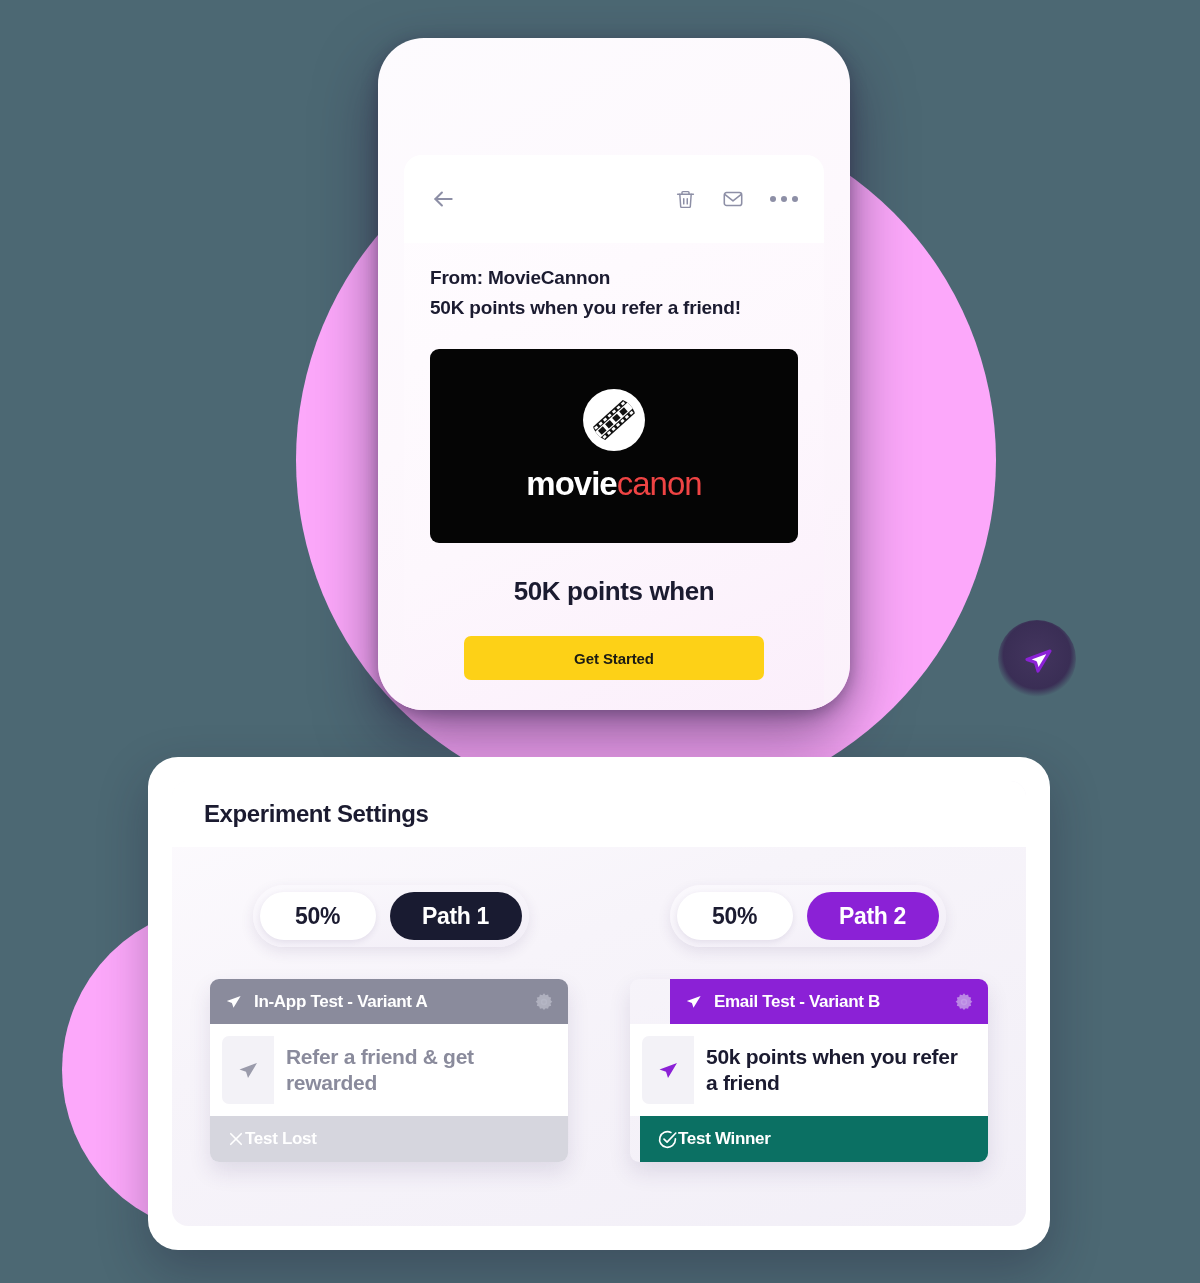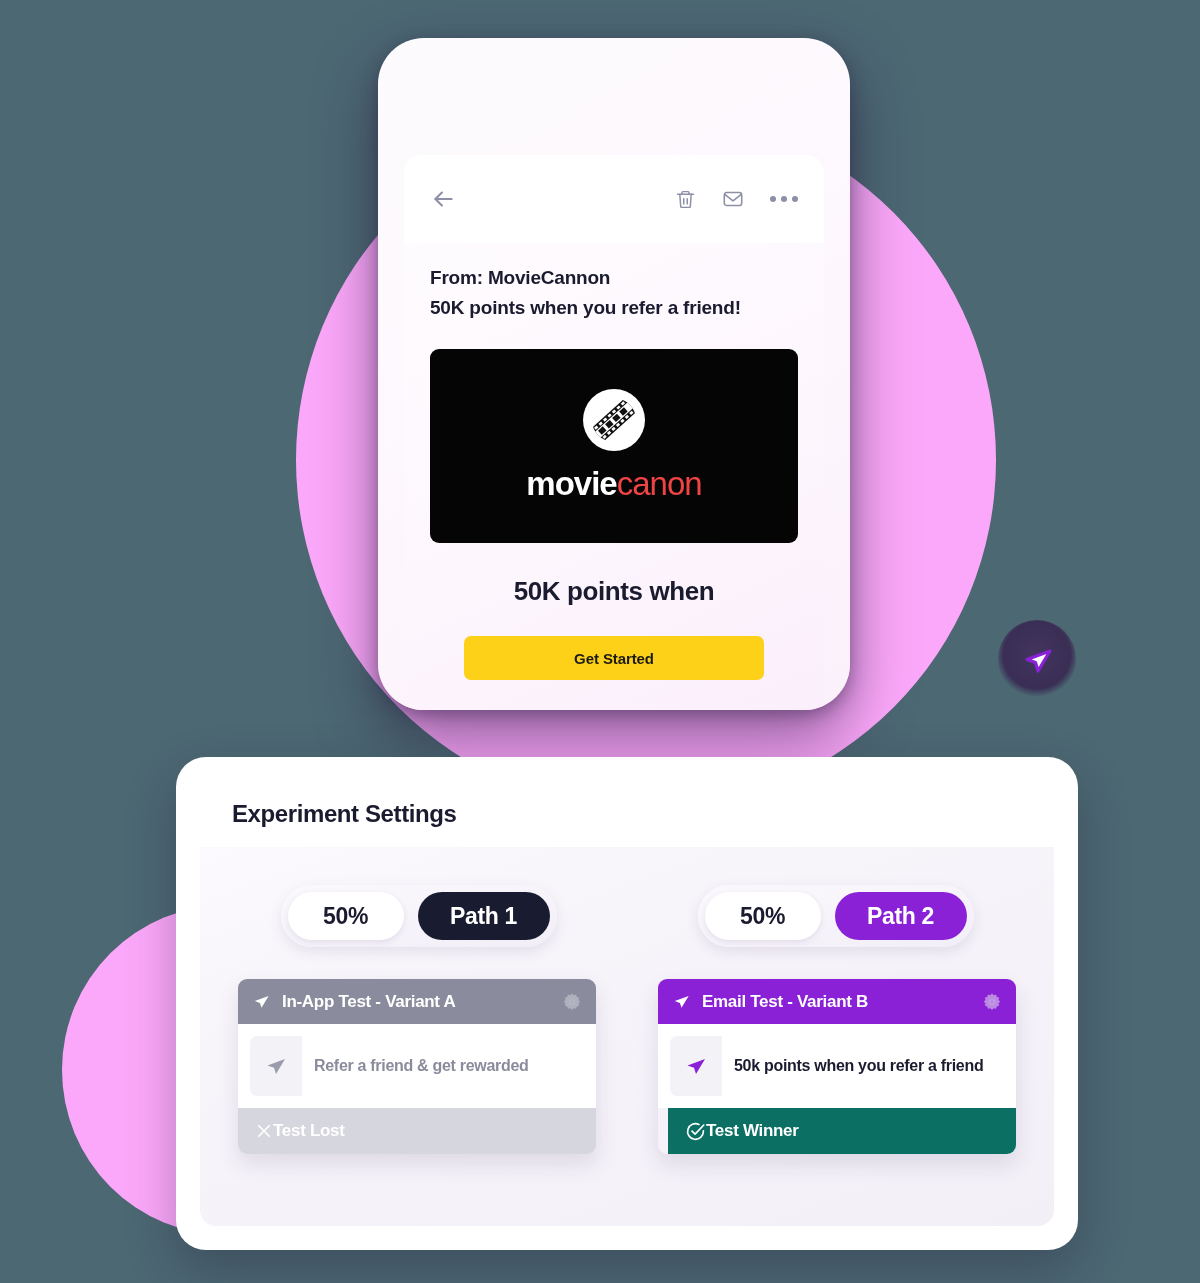"Experiment Settings" #settings-panel { left: 176px -> 148px }
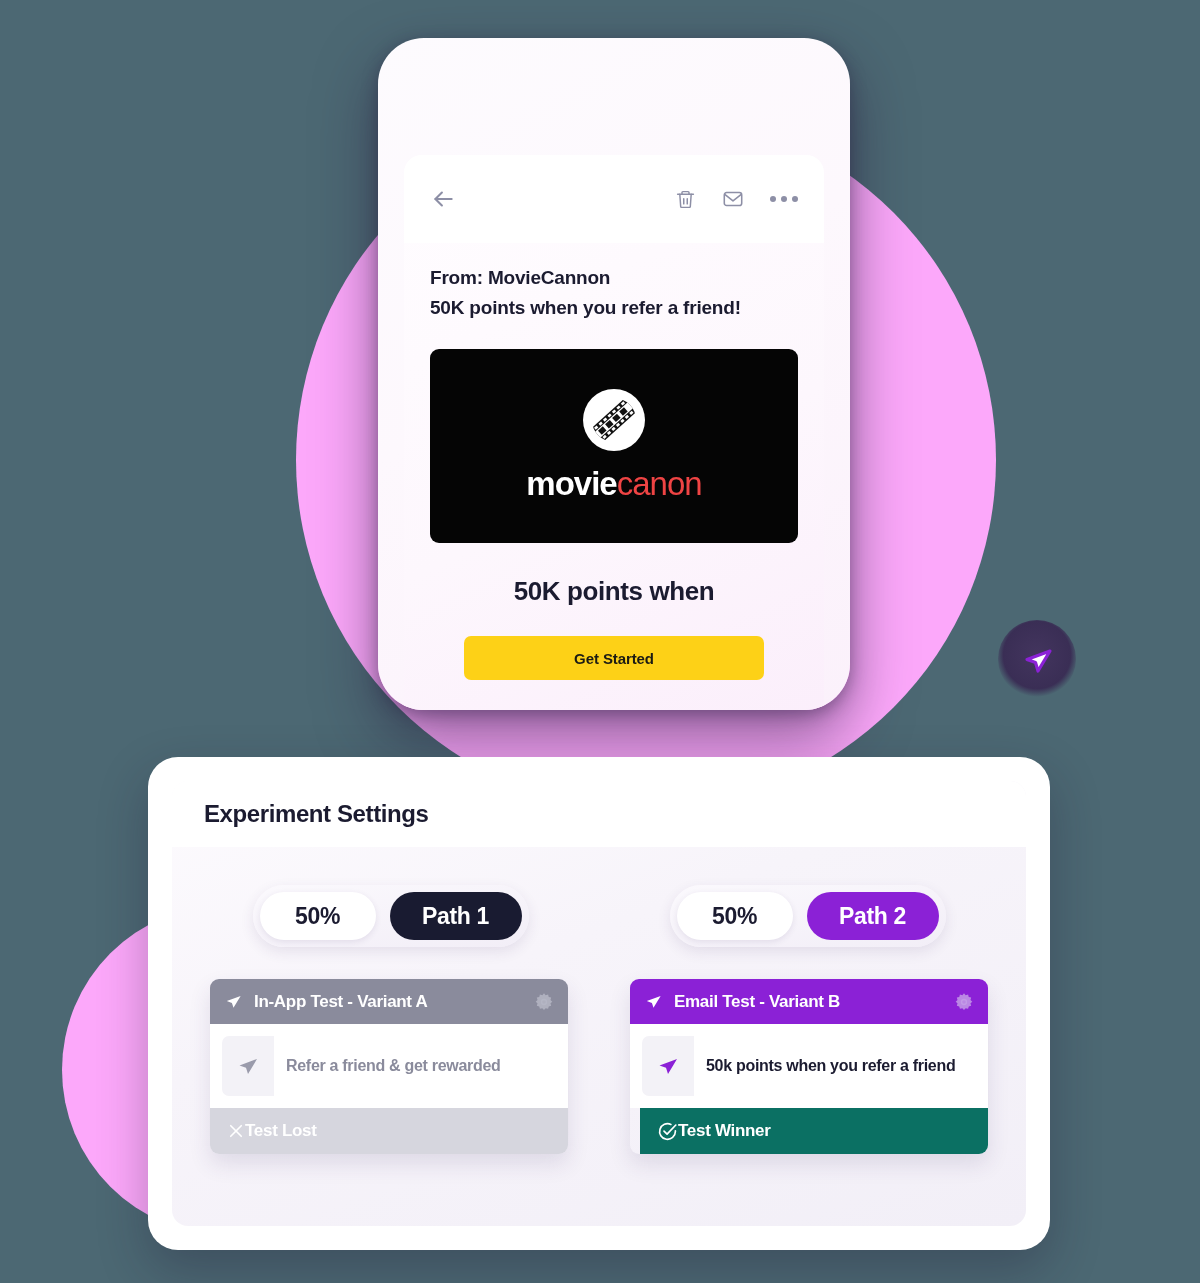"Email Test - Variant B" #variant-b-head { margin-left: none -> 40px }
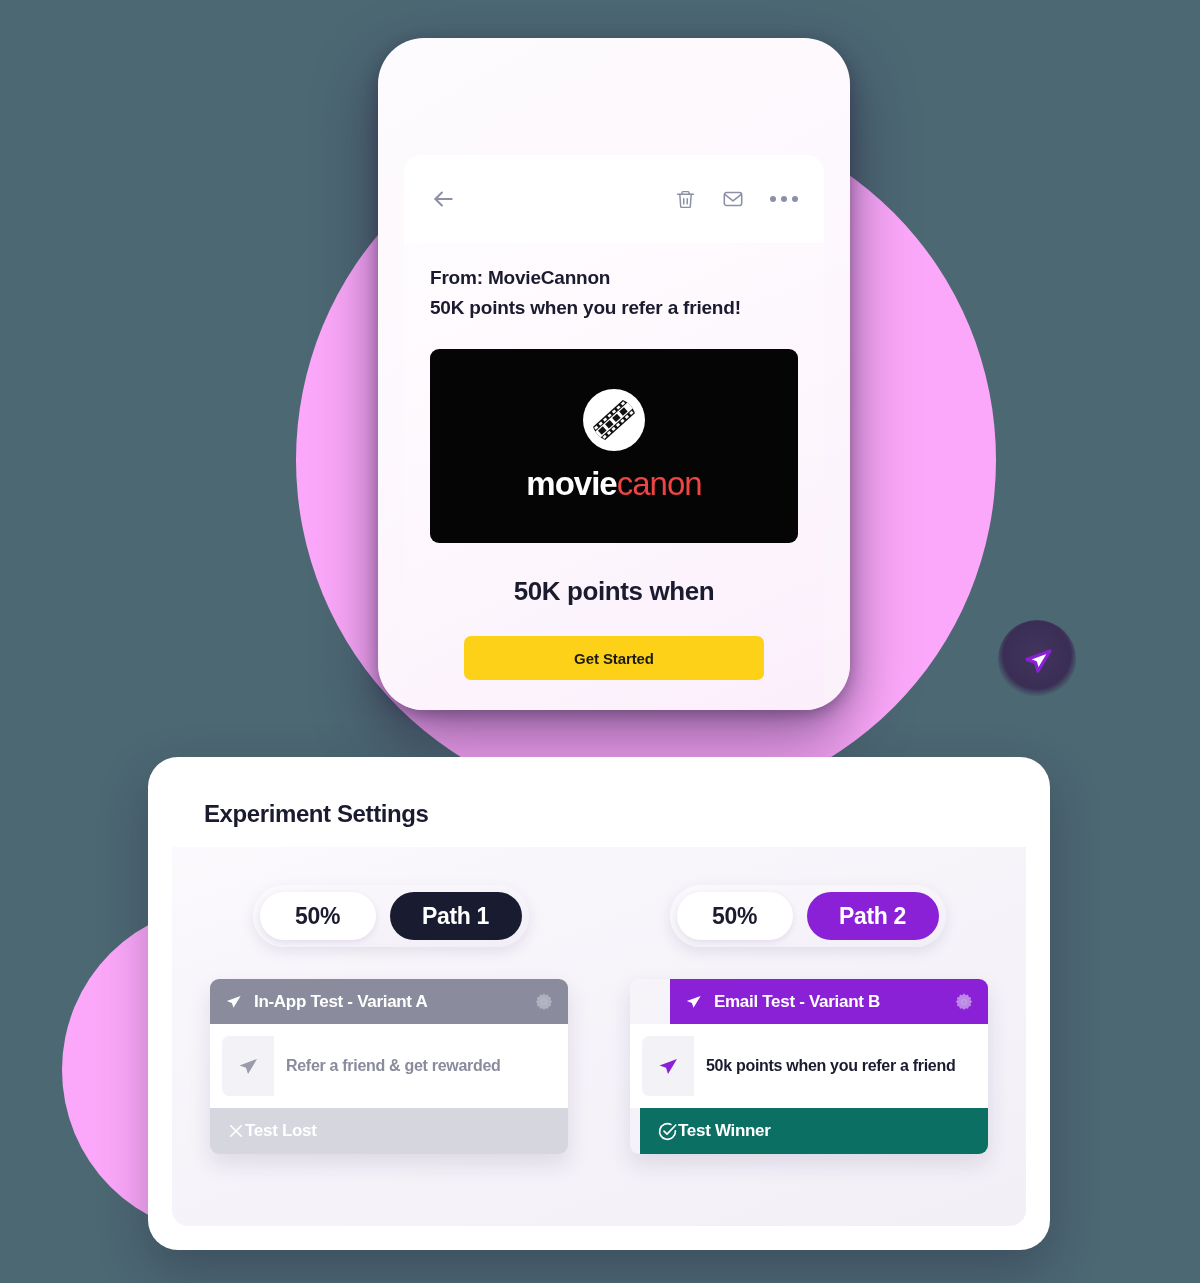"Refer a friend & get" .msg-text { font-size: 16px -> 21px }
